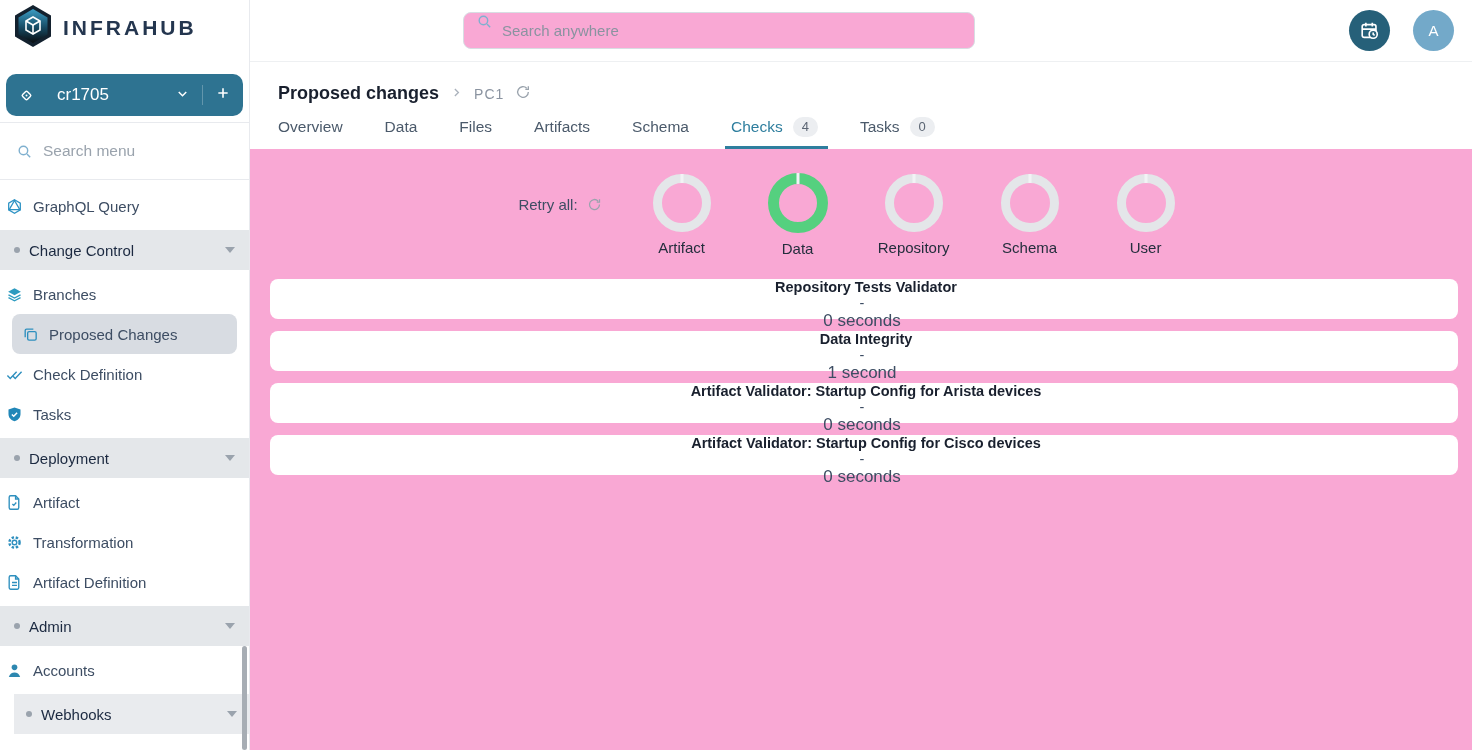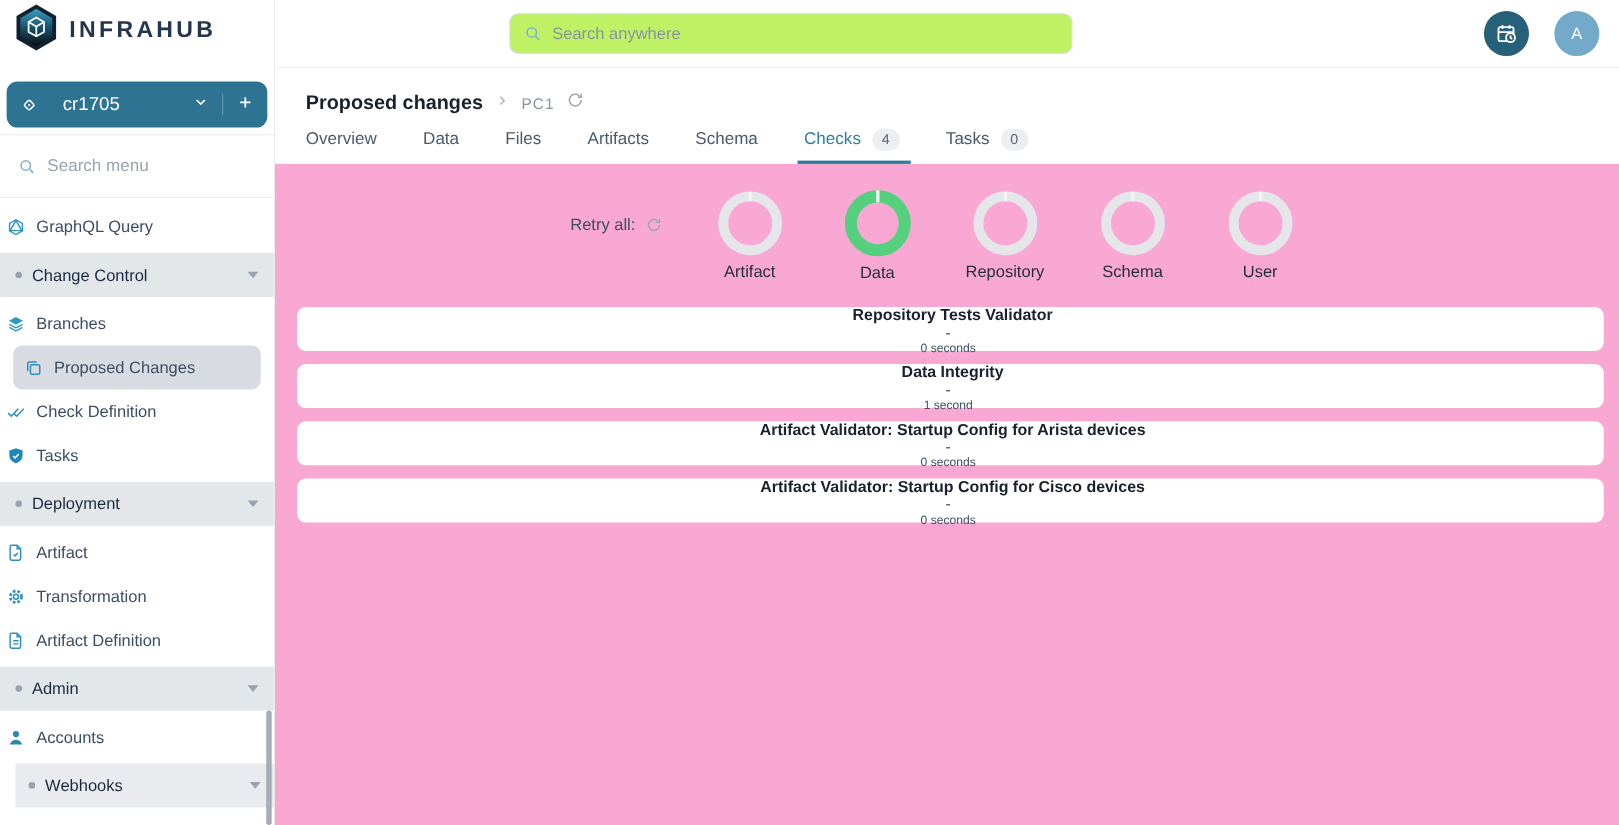"Search anywhere" .search-any { align-items: center -> none; background: #bef264 -> #f9a8d4 }
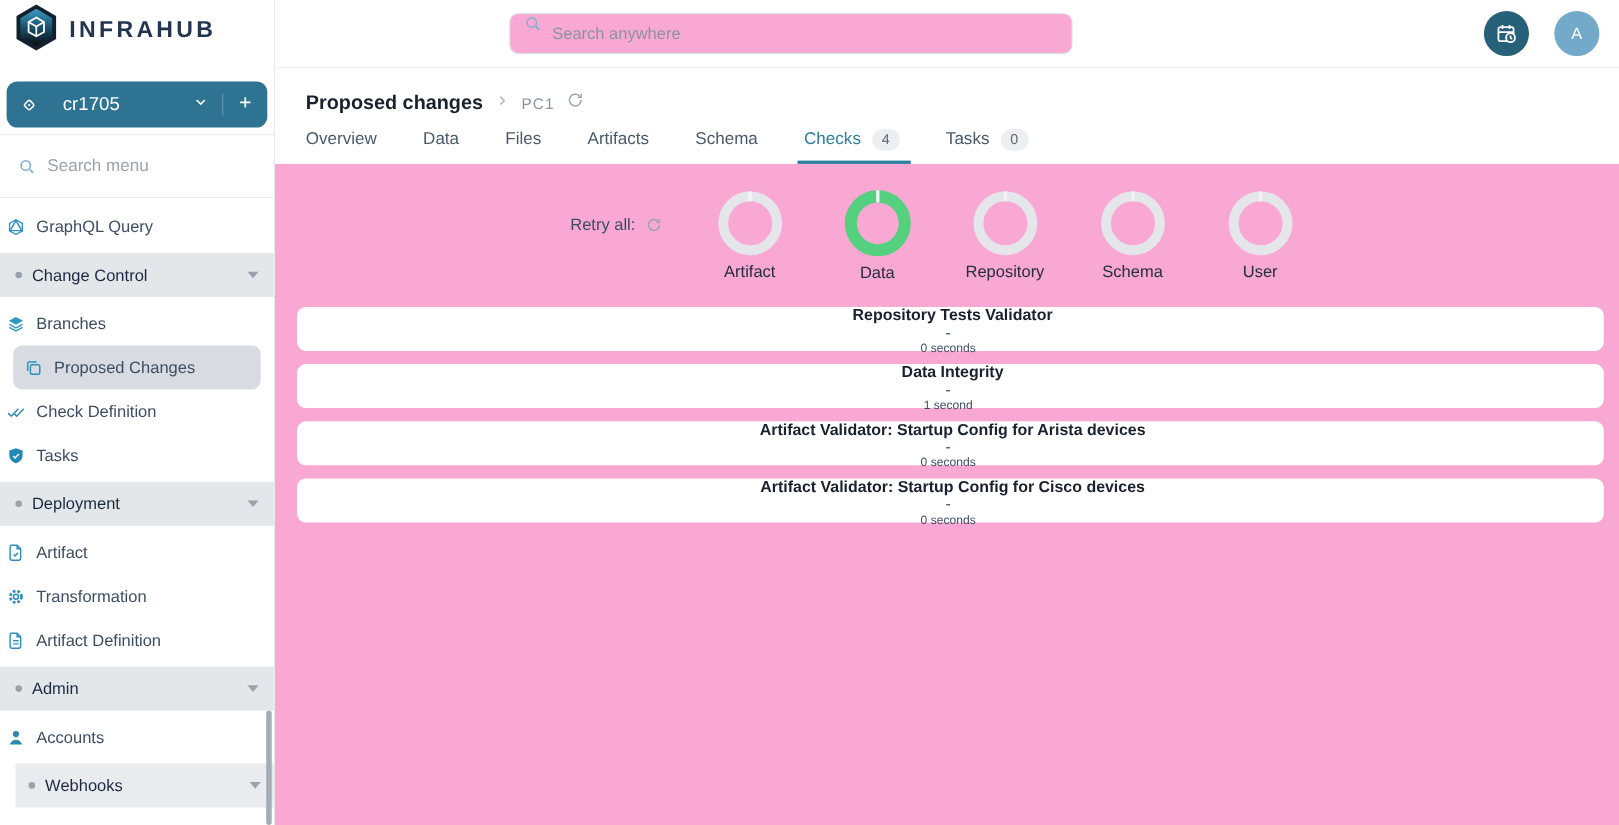"0 seconds" .row-duration { font-size: 11px -> 17px }
